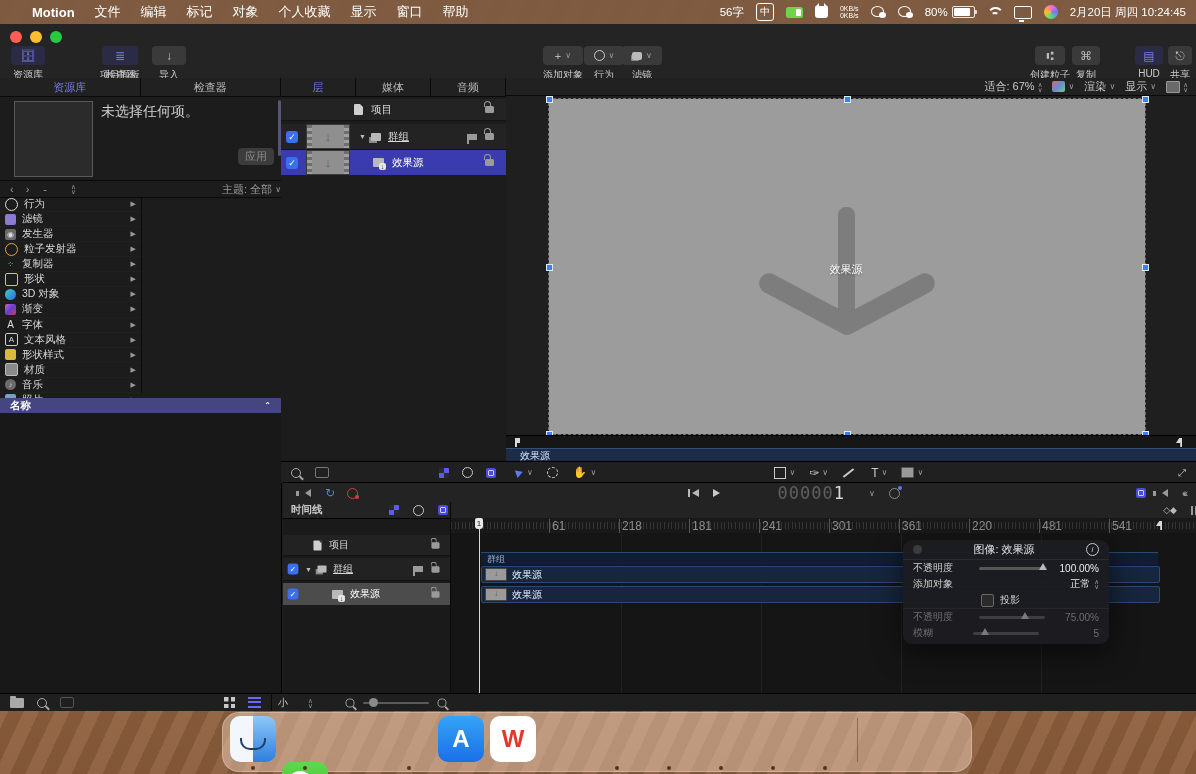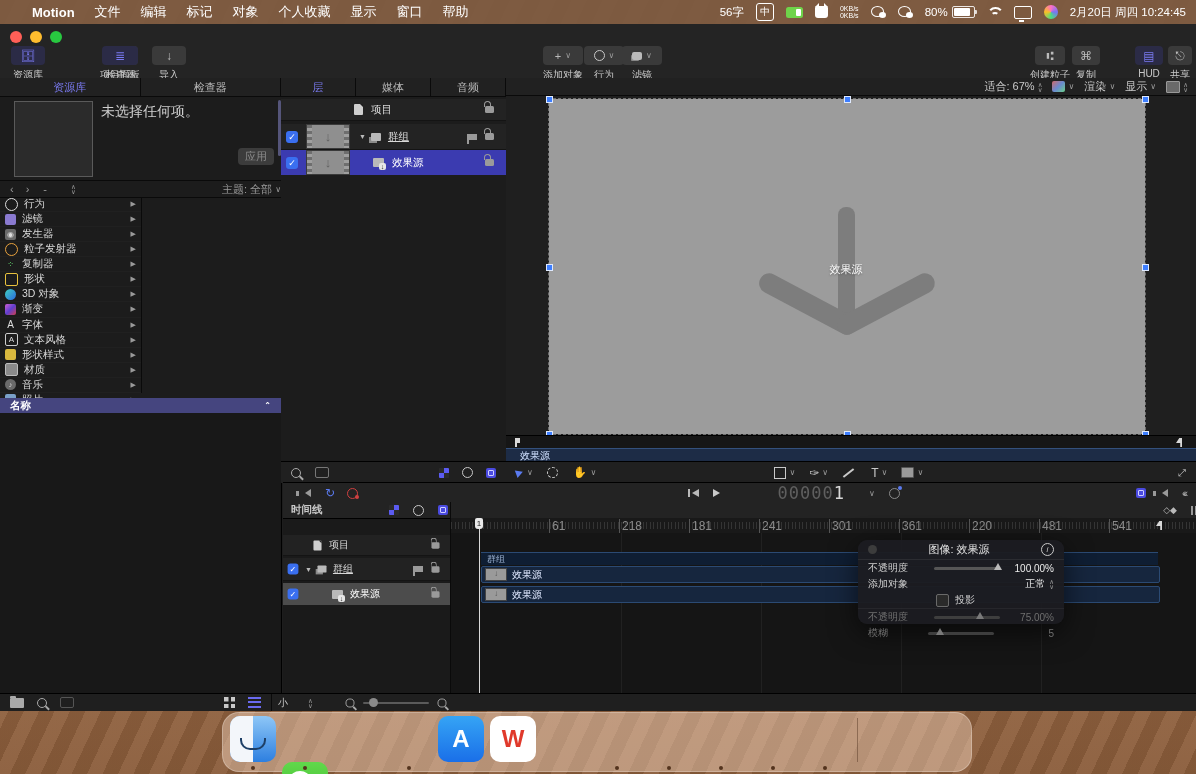"图像: 效果源" div.a { height: 84px -> 104px; left: 858px -> 903px }
